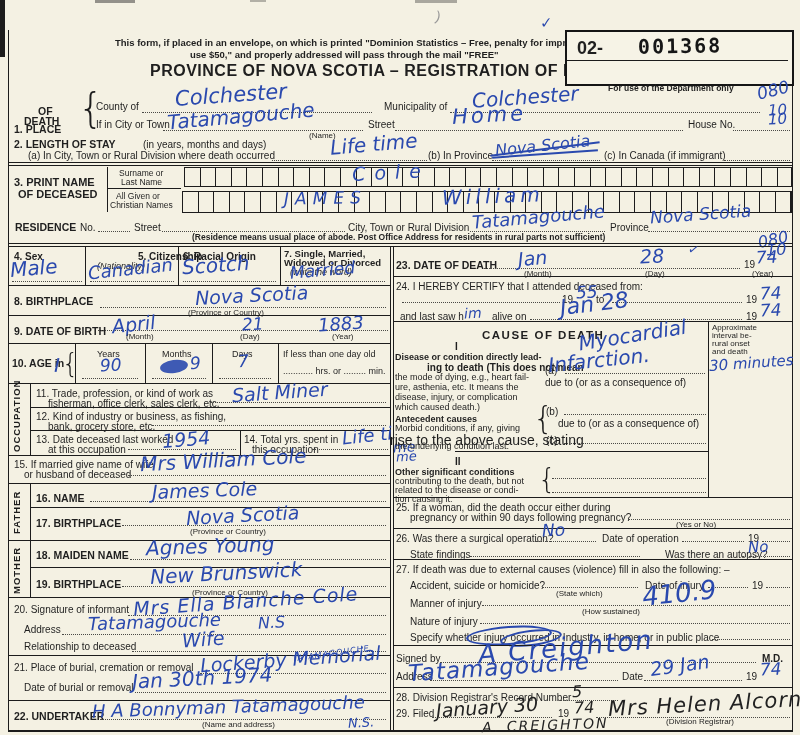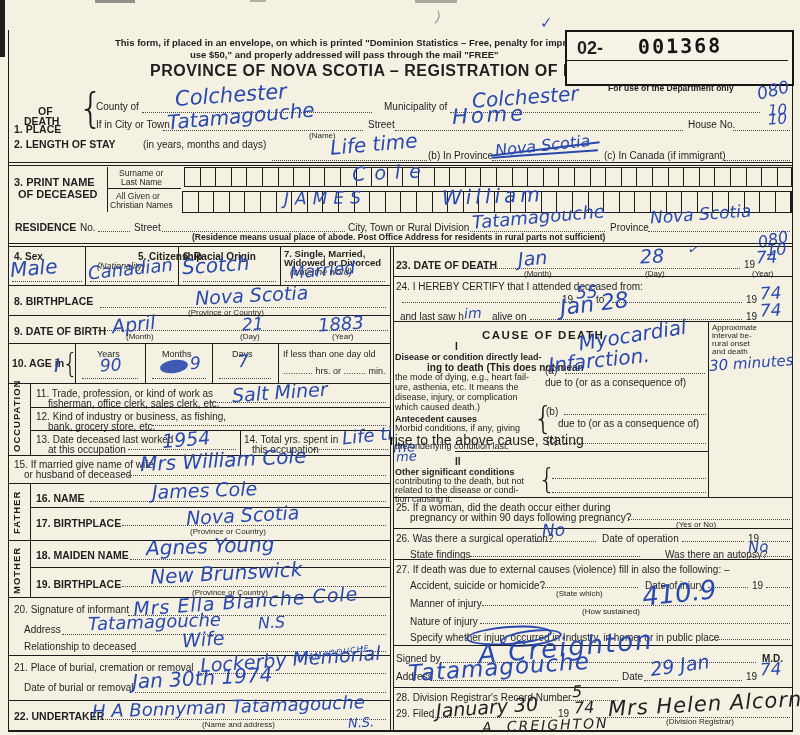"(a) In City, Town or" div.p { html: none -> <div>(a) In City, Town or Rural Division where death occurred</div> }
